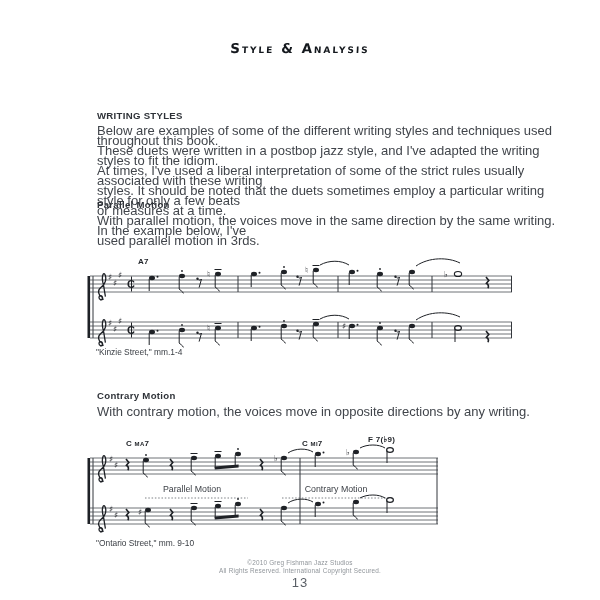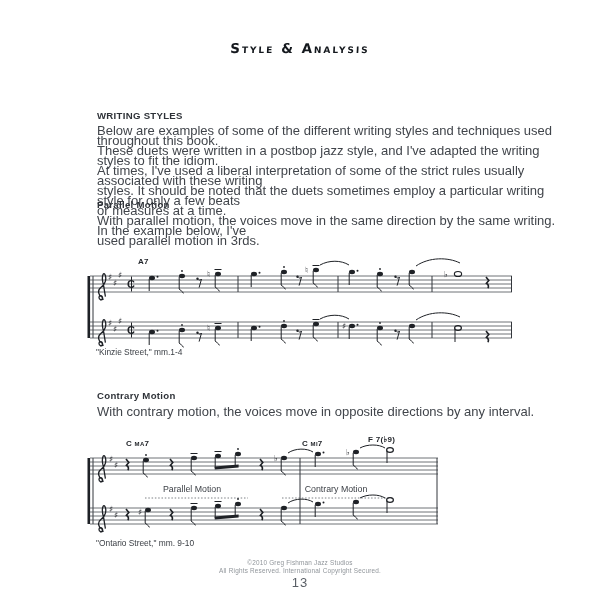"With contrary motion, the voices" div.abs { text: interval -> writing }
